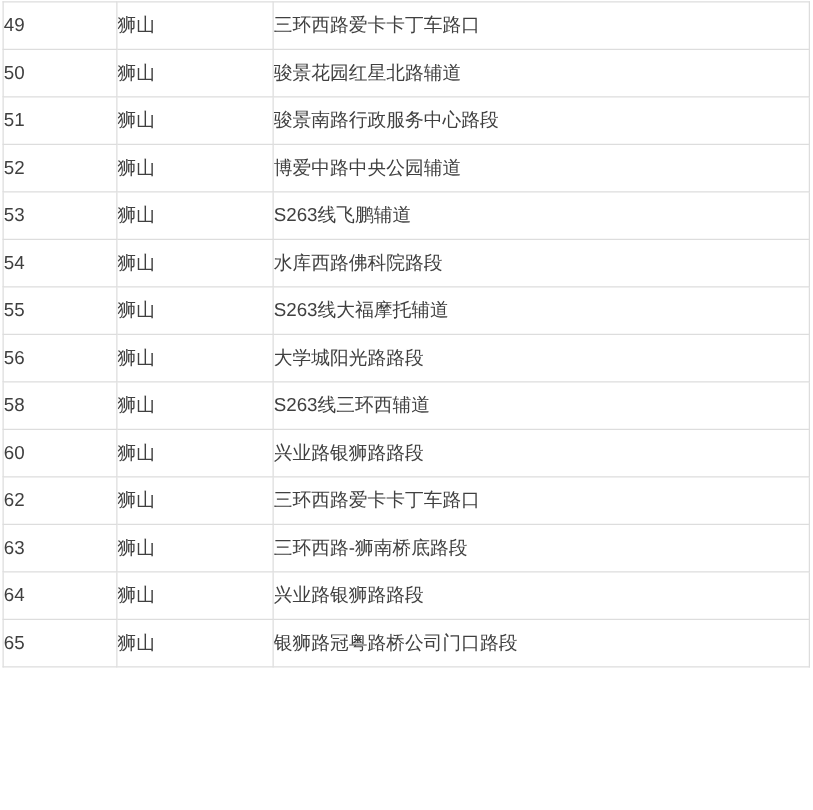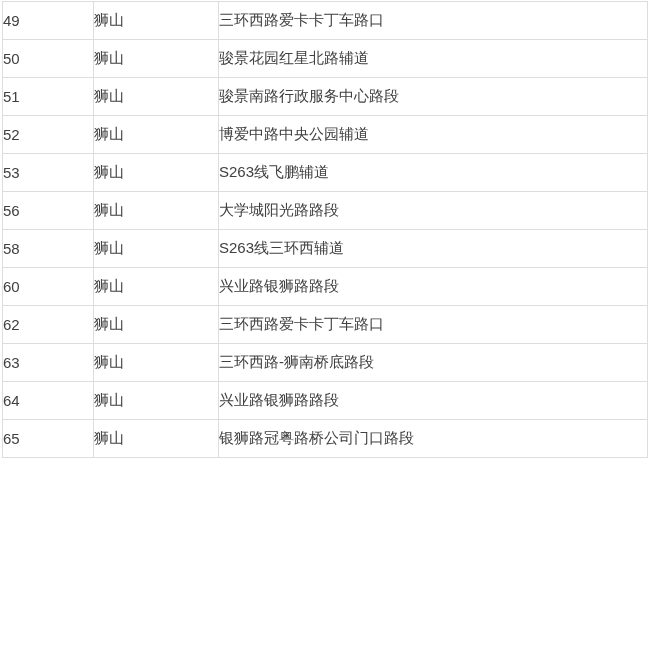"54" tr { html: none -> <tr> <td>54</td> <td>狮山</td> <td>水库西路佛科院路段</td> </tr> }
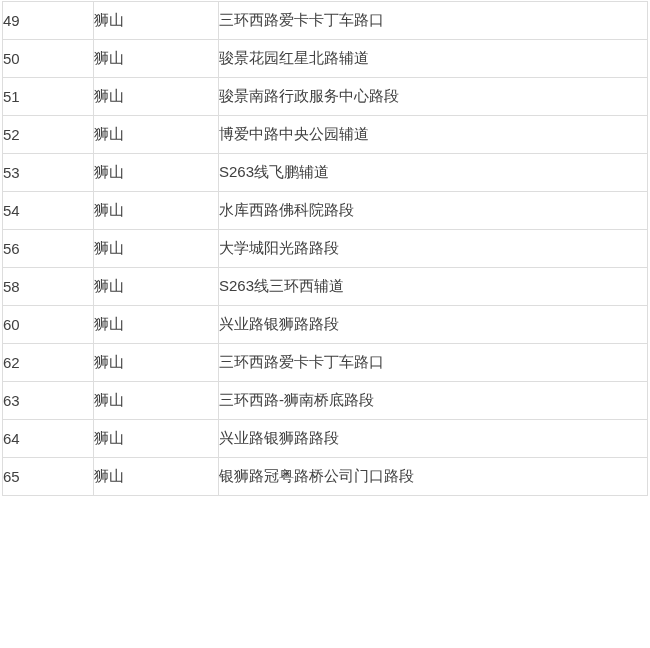"55" tr { html: none -> <tr> <td>55</td> <td>狮山</td> <td>S263线大福摩托辅道</td> </tr> }
